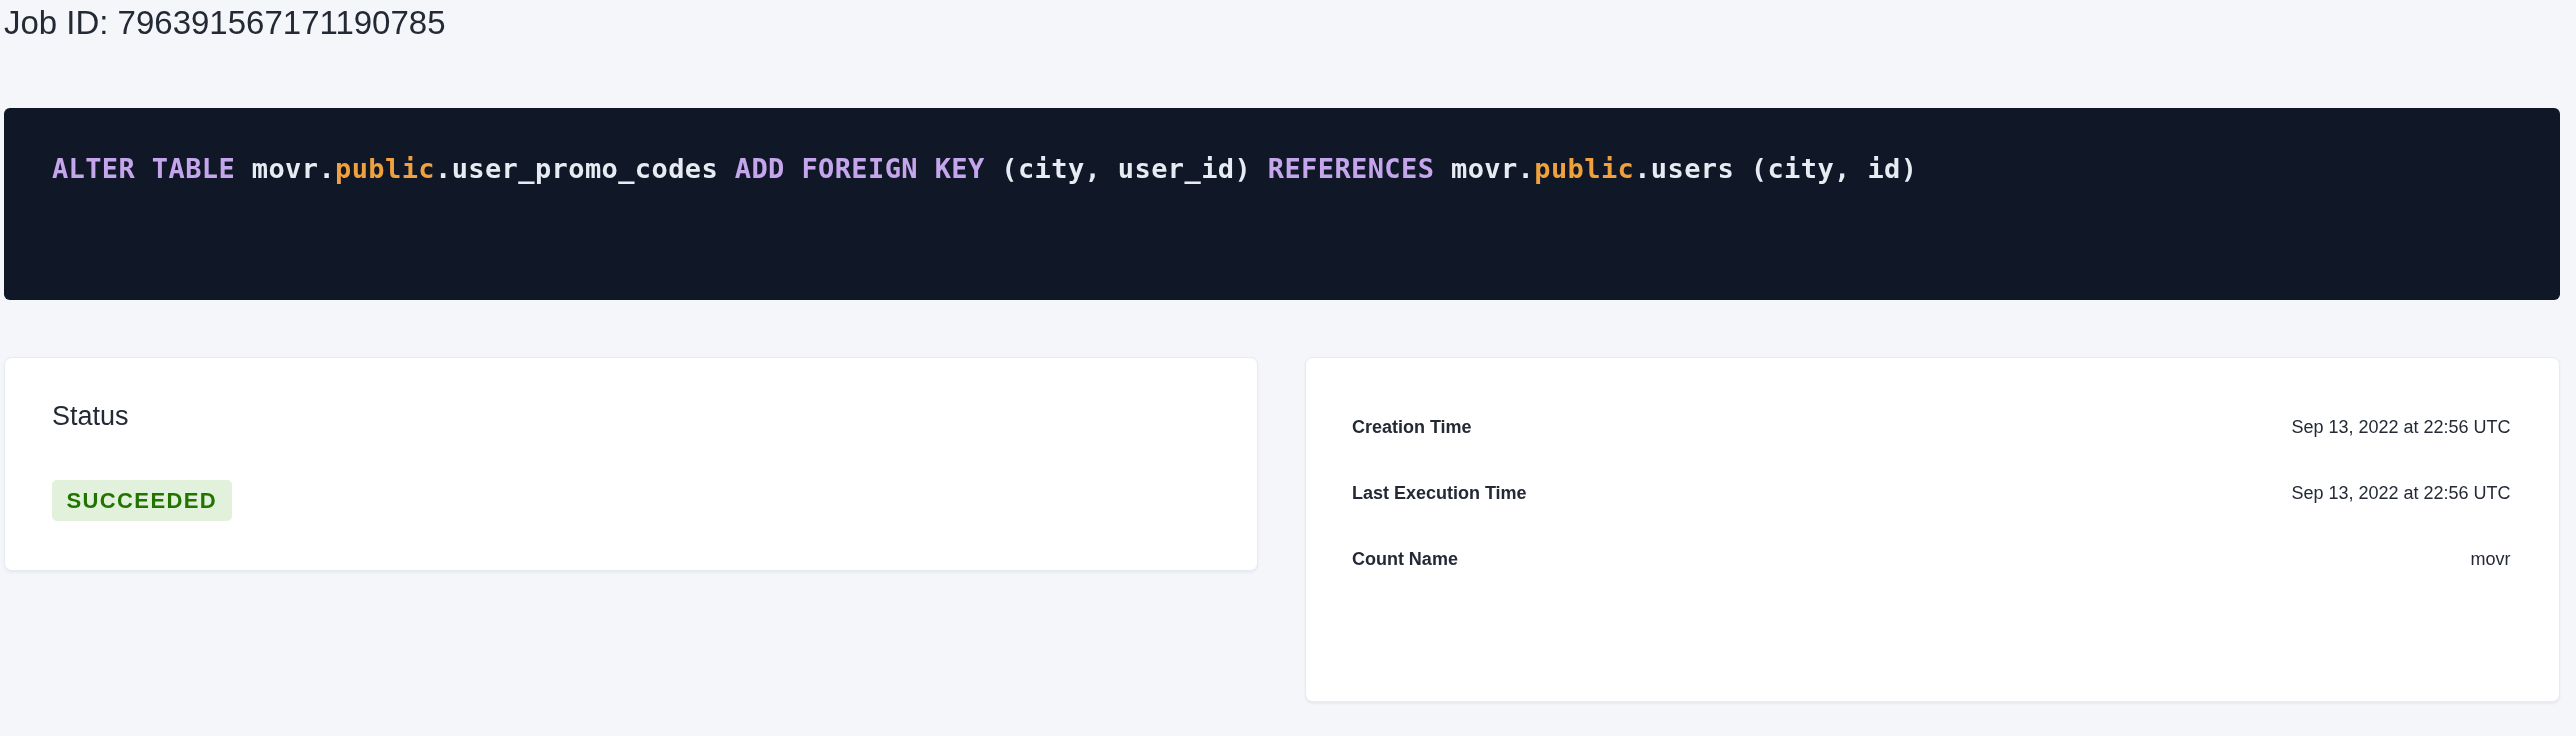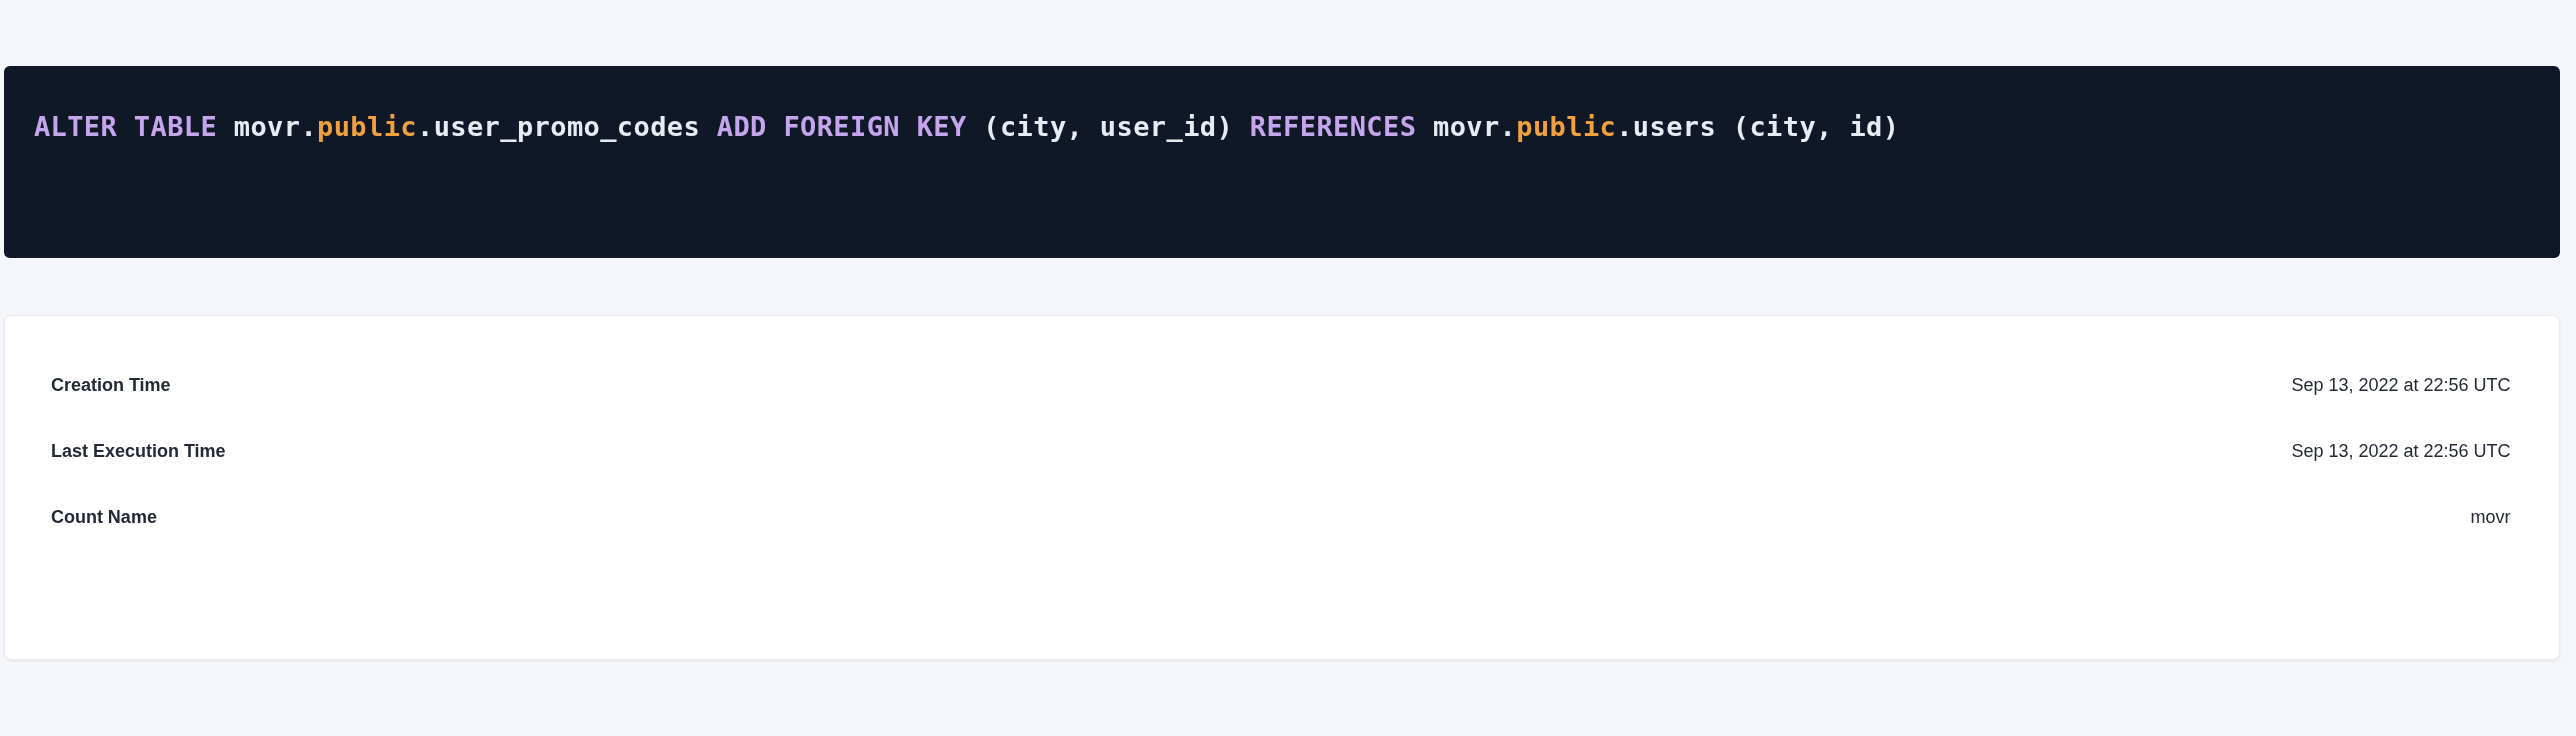"Job ID: 796391567171190785" h1.job-id-heading { html: none -> <h1>Job ID: 796391567171190785</h1> }
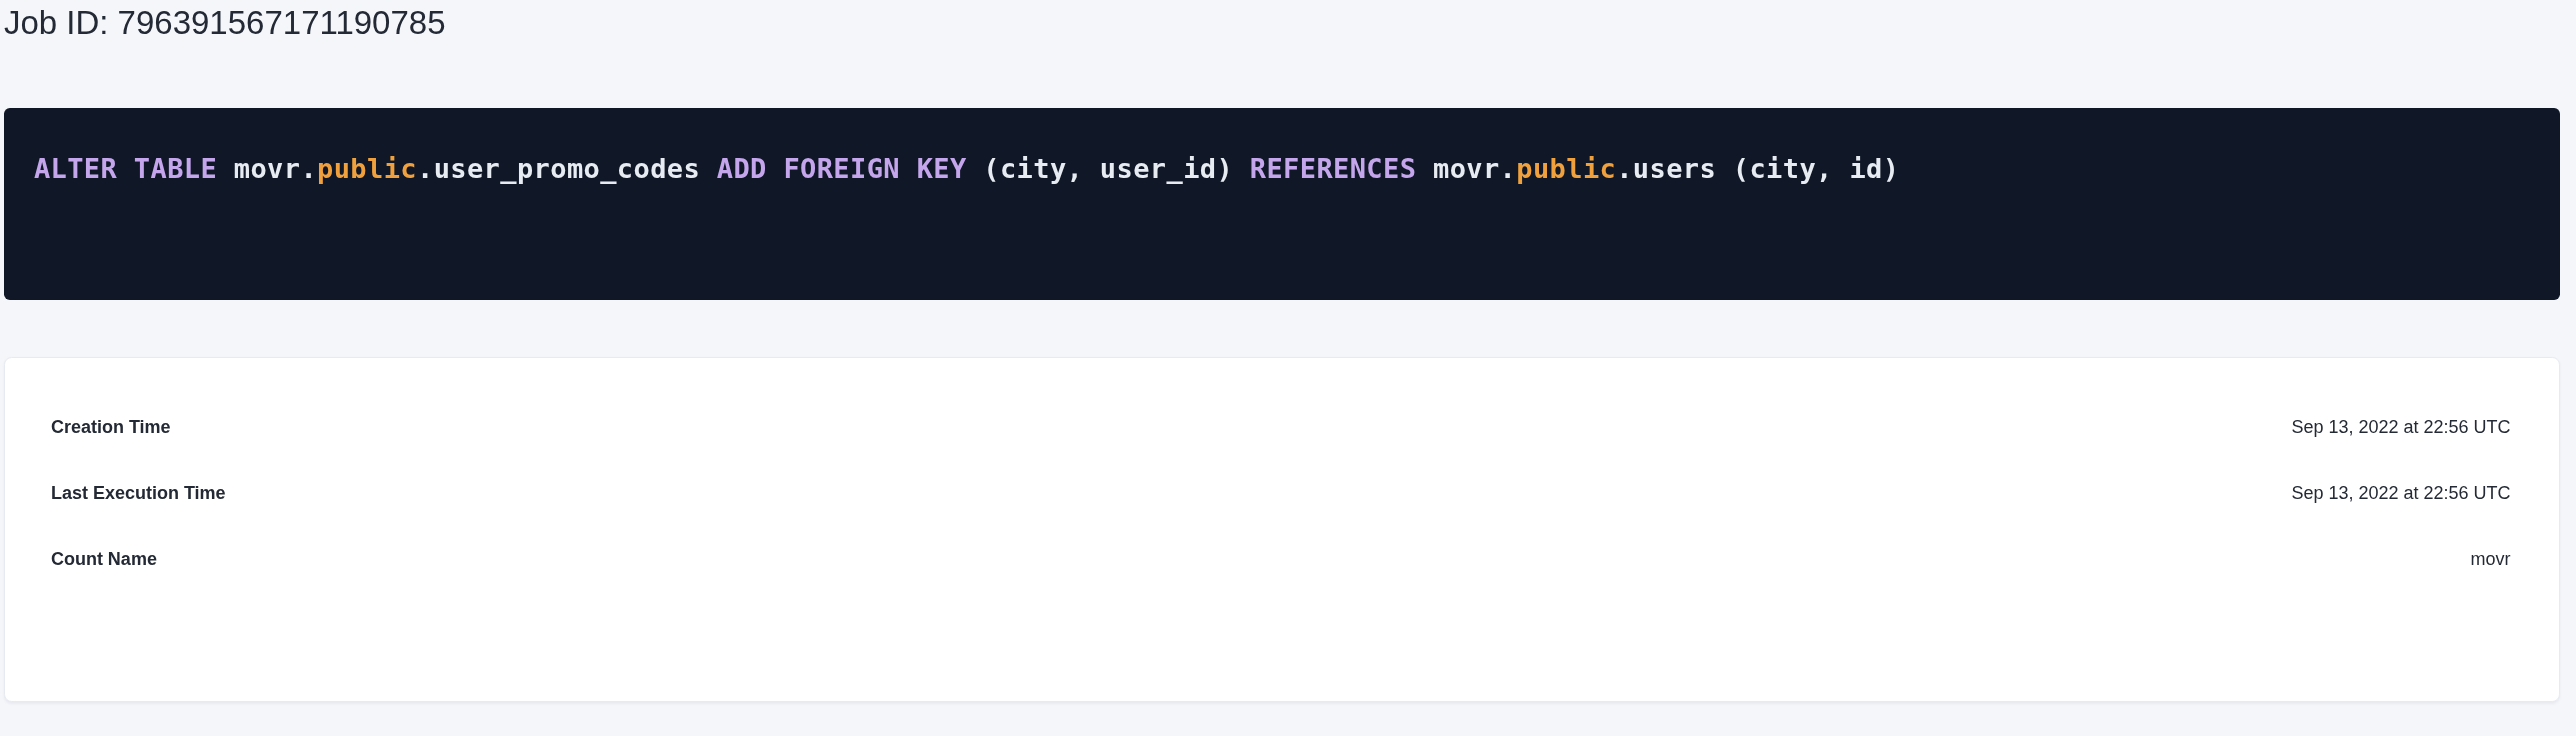"ALTER TABLE movr.public.user_promo_codes" .sql-box { padding: 43px 30px -> 43px 48px }
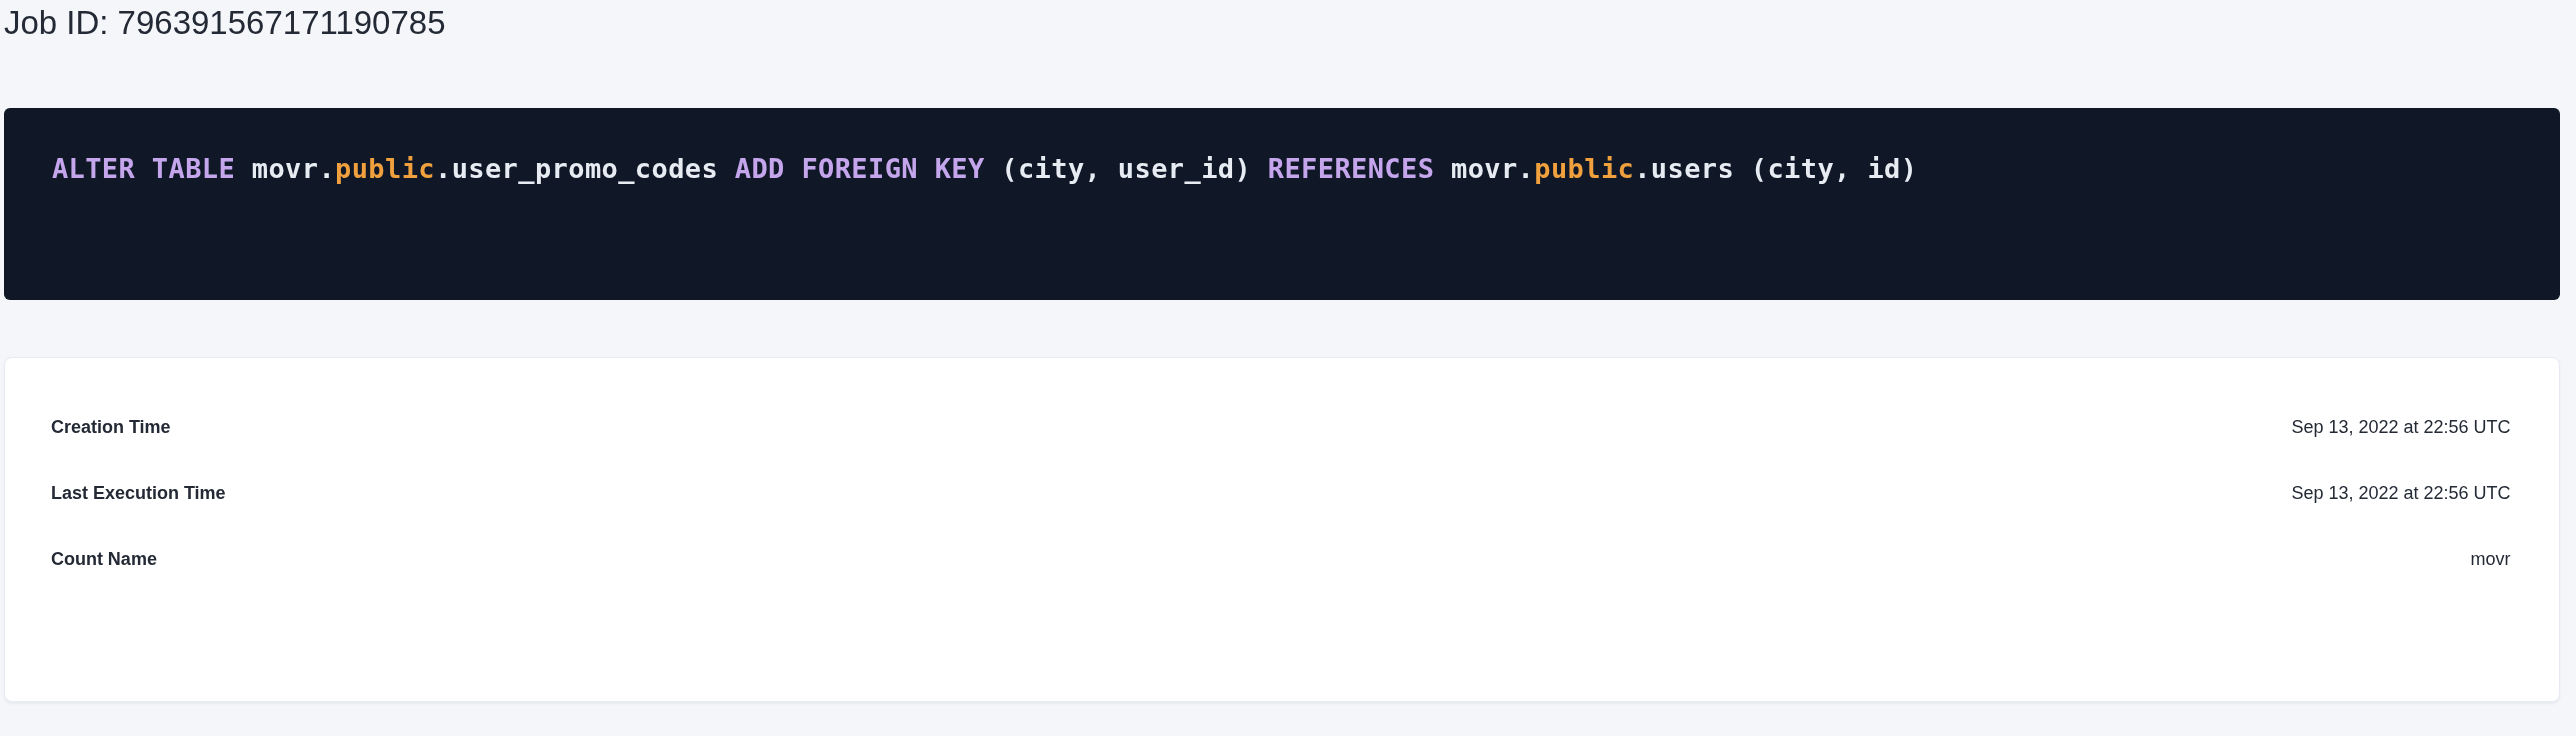"Status" div.card { html: none -> <div> <h3>Status</h3> <span>SUCCEEDED</span> </div> }
